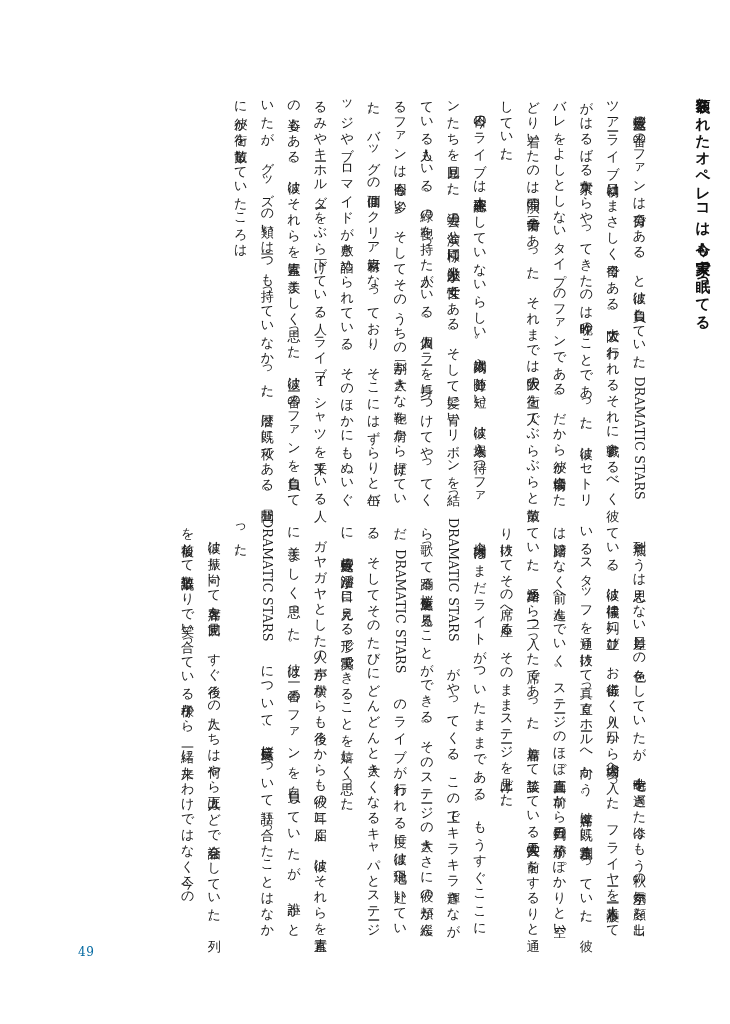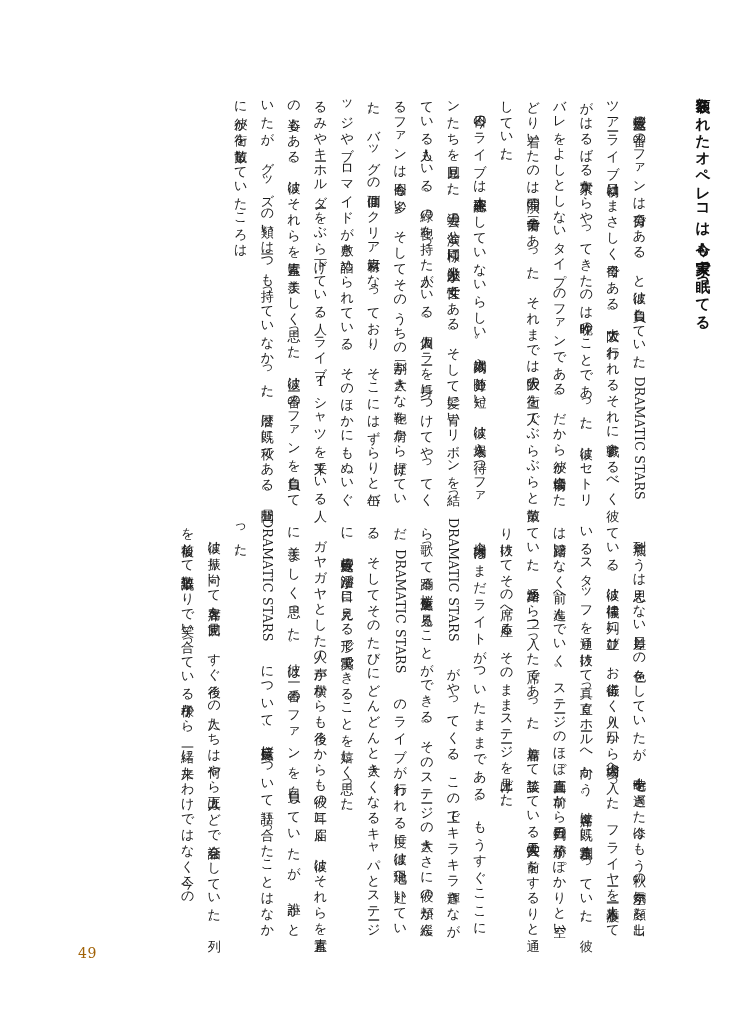"49" #page-number { color: #a16207 -> #0369a1; font-size: 14px -> 12px }
